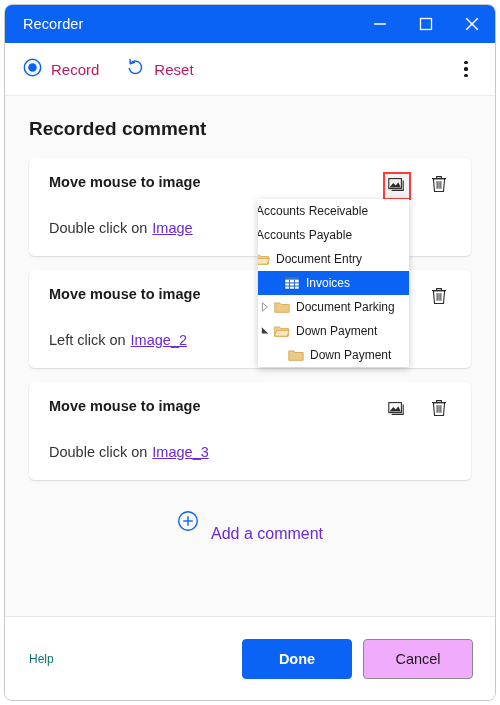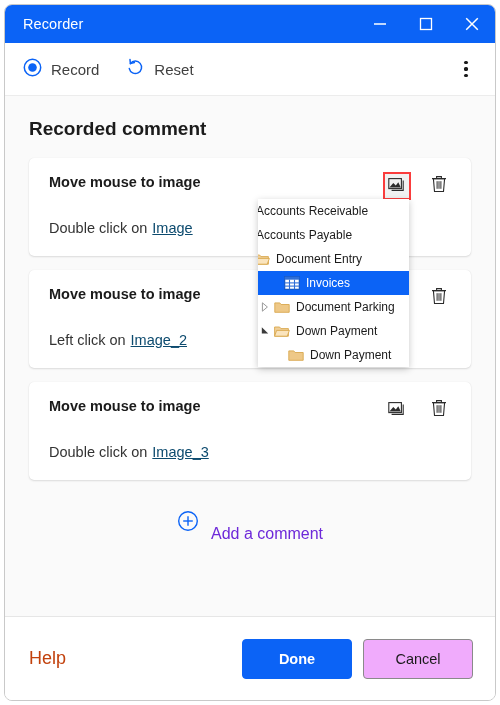"Record" .tool-label { color: #404040 -> #be185d }
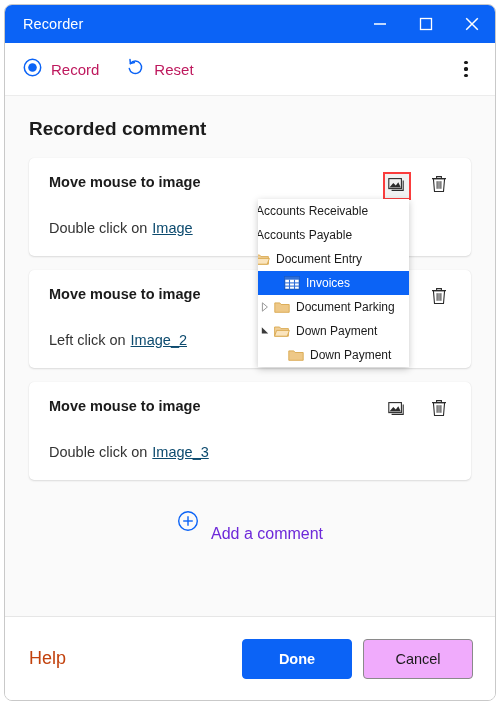"Image" .card-sub .target { color: #0c4a6e -> #6d28d9 }
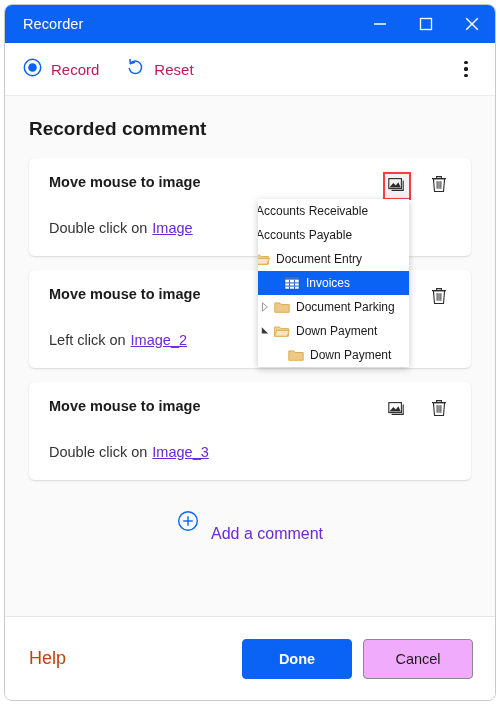"Help" .help-link { color: #c2410c -> #0f766e; font-size: 18px -> 12px }
